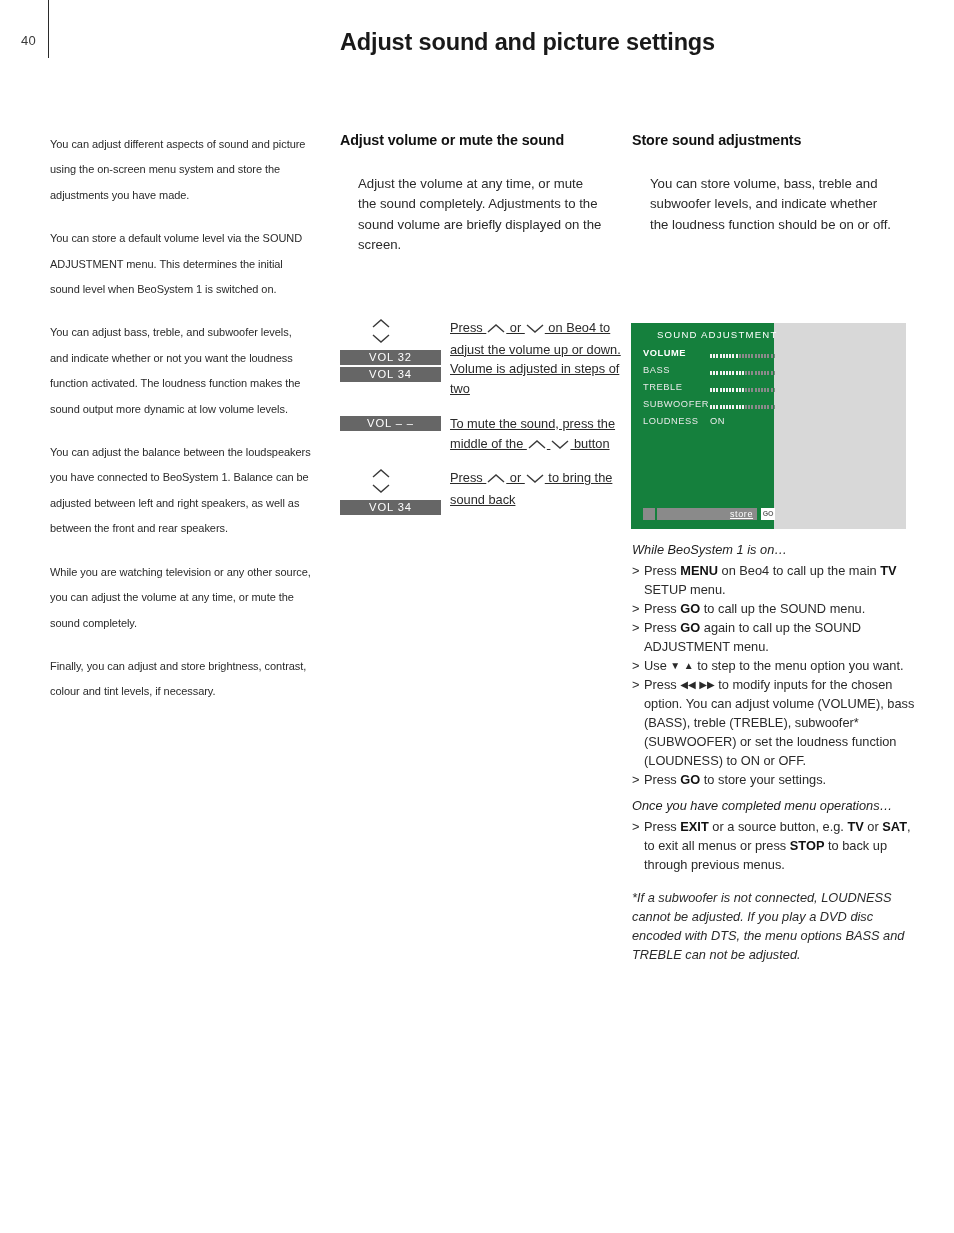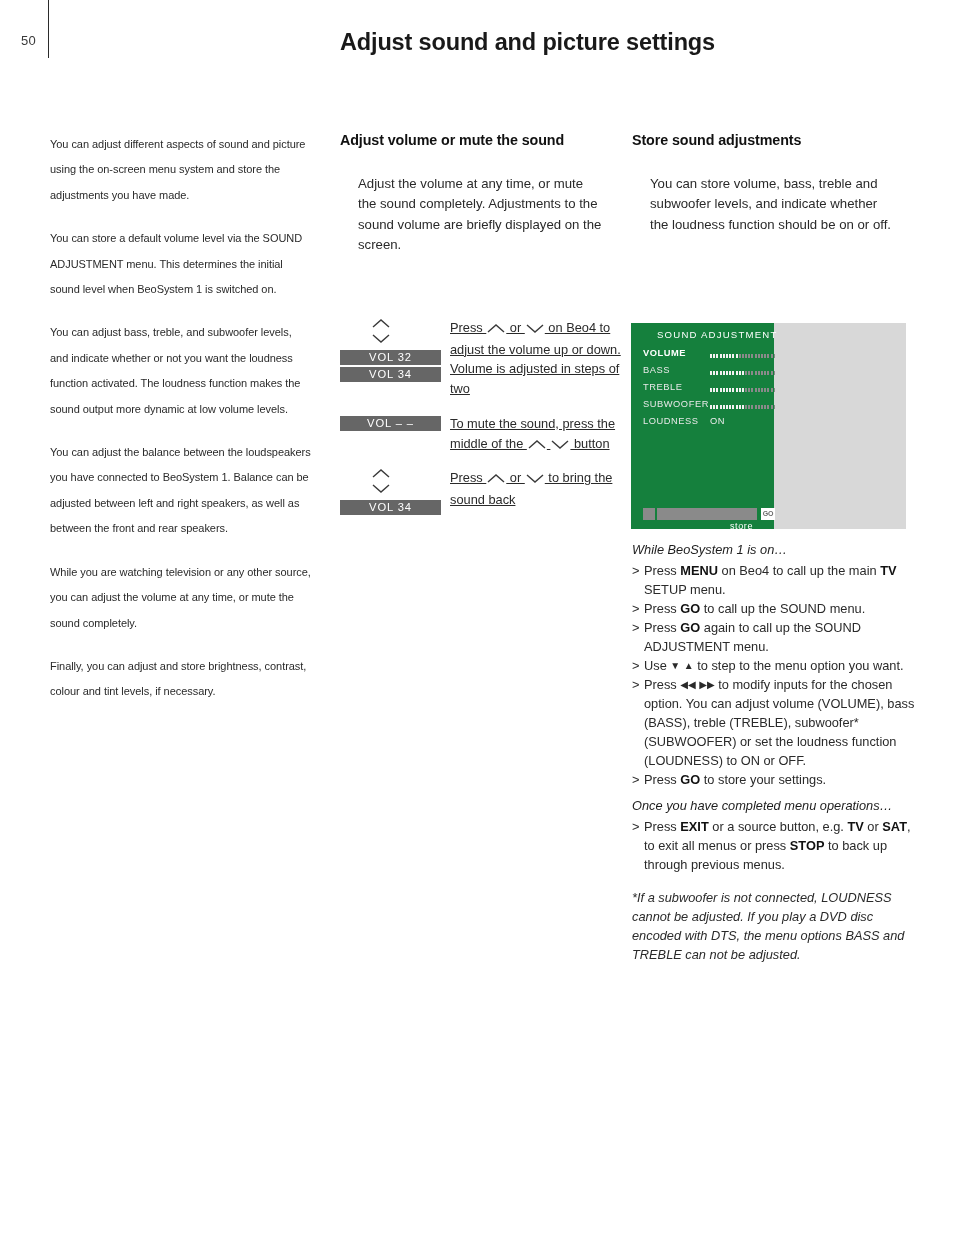"50" div.page-number { text: 50 -> 40 }
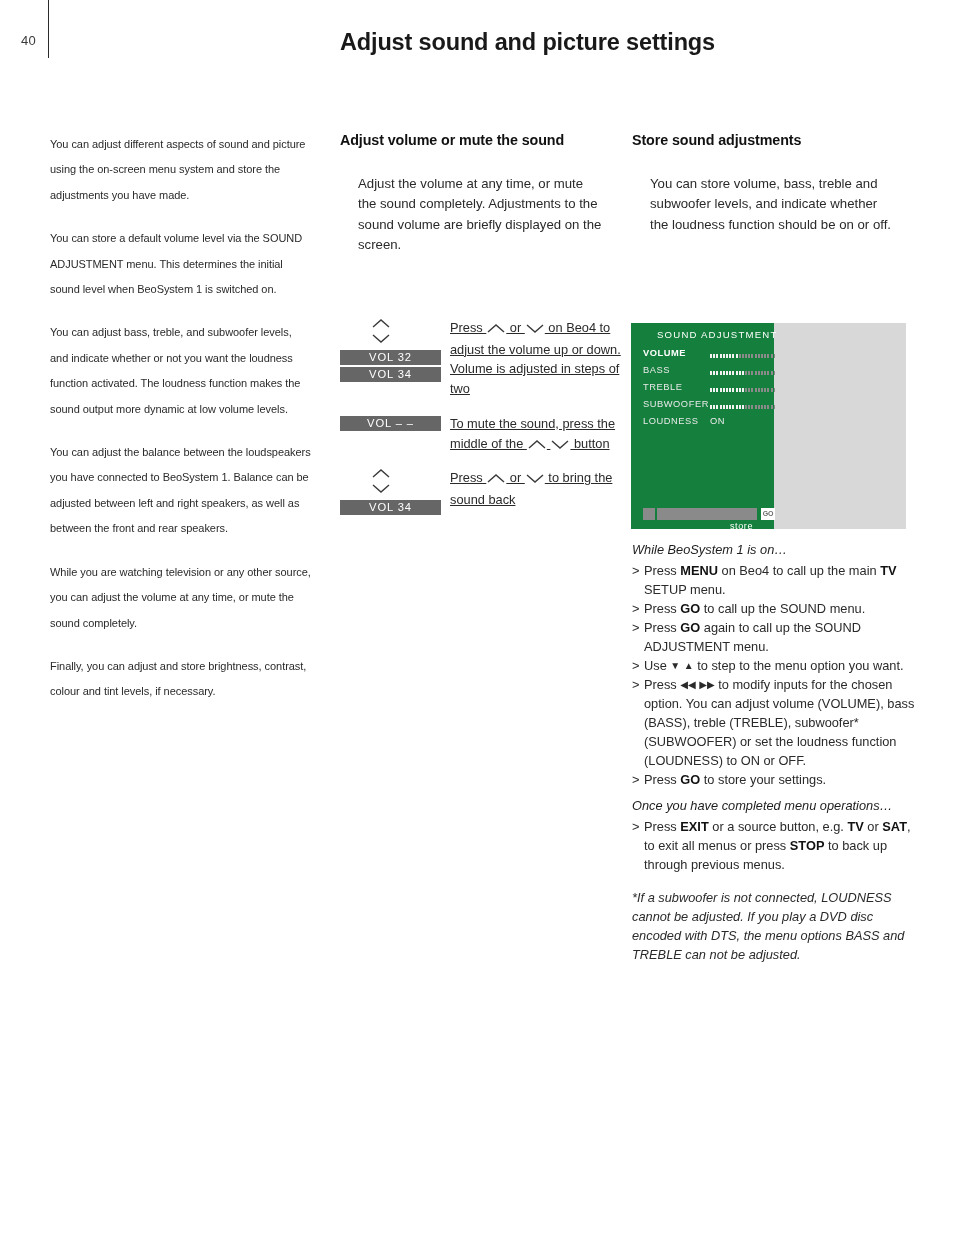"store" .osd-store-text { top: 12px -> 0 }
